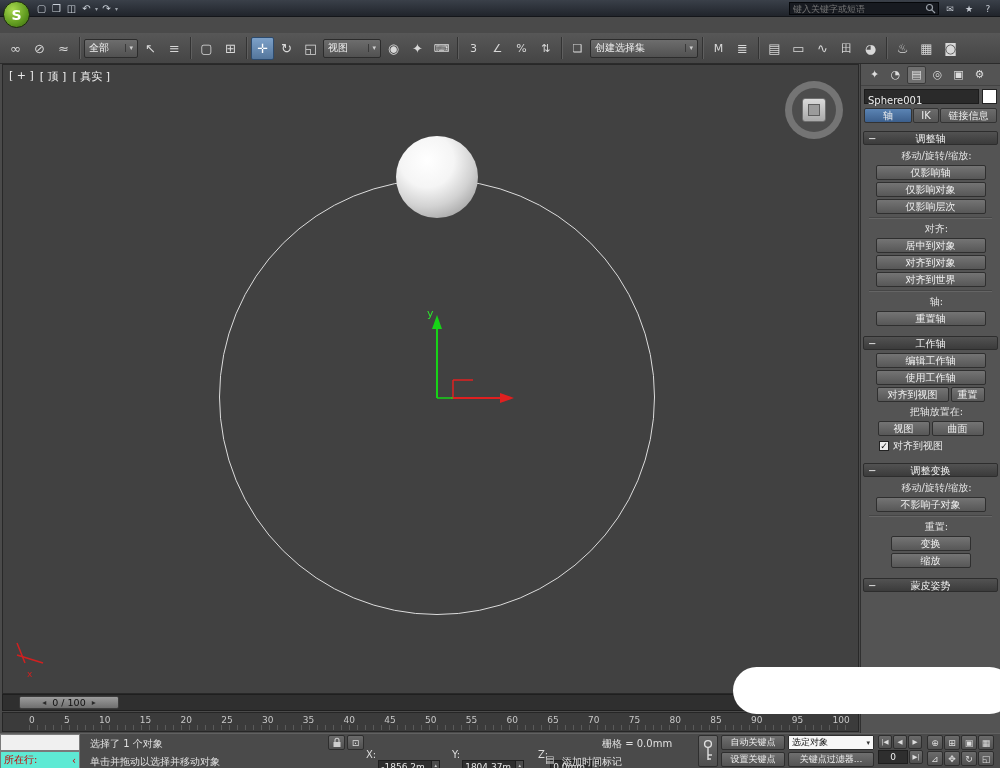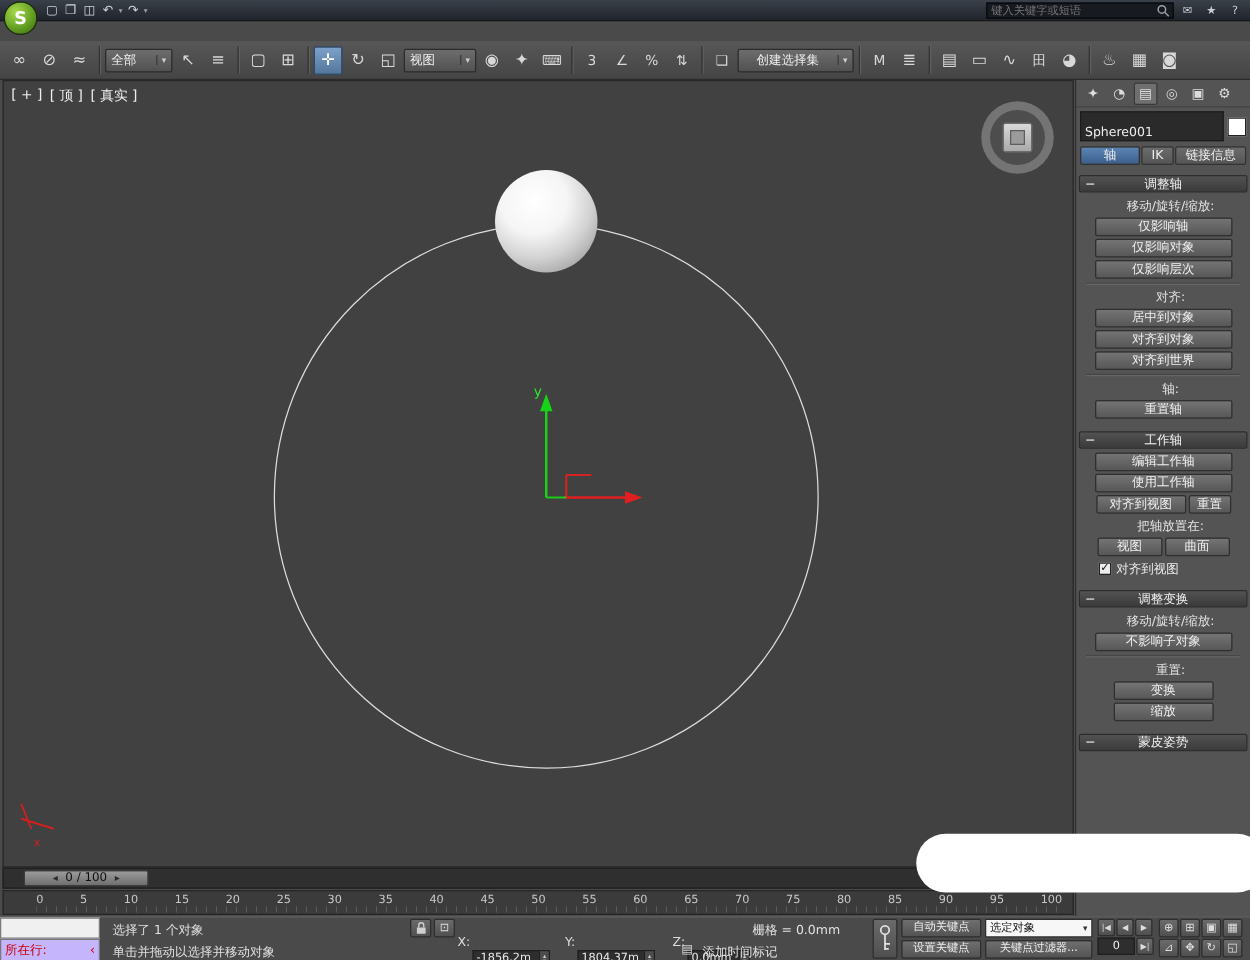"创建选择集" .w-sets { text-align: center -> none; width: 93px -> 108px }
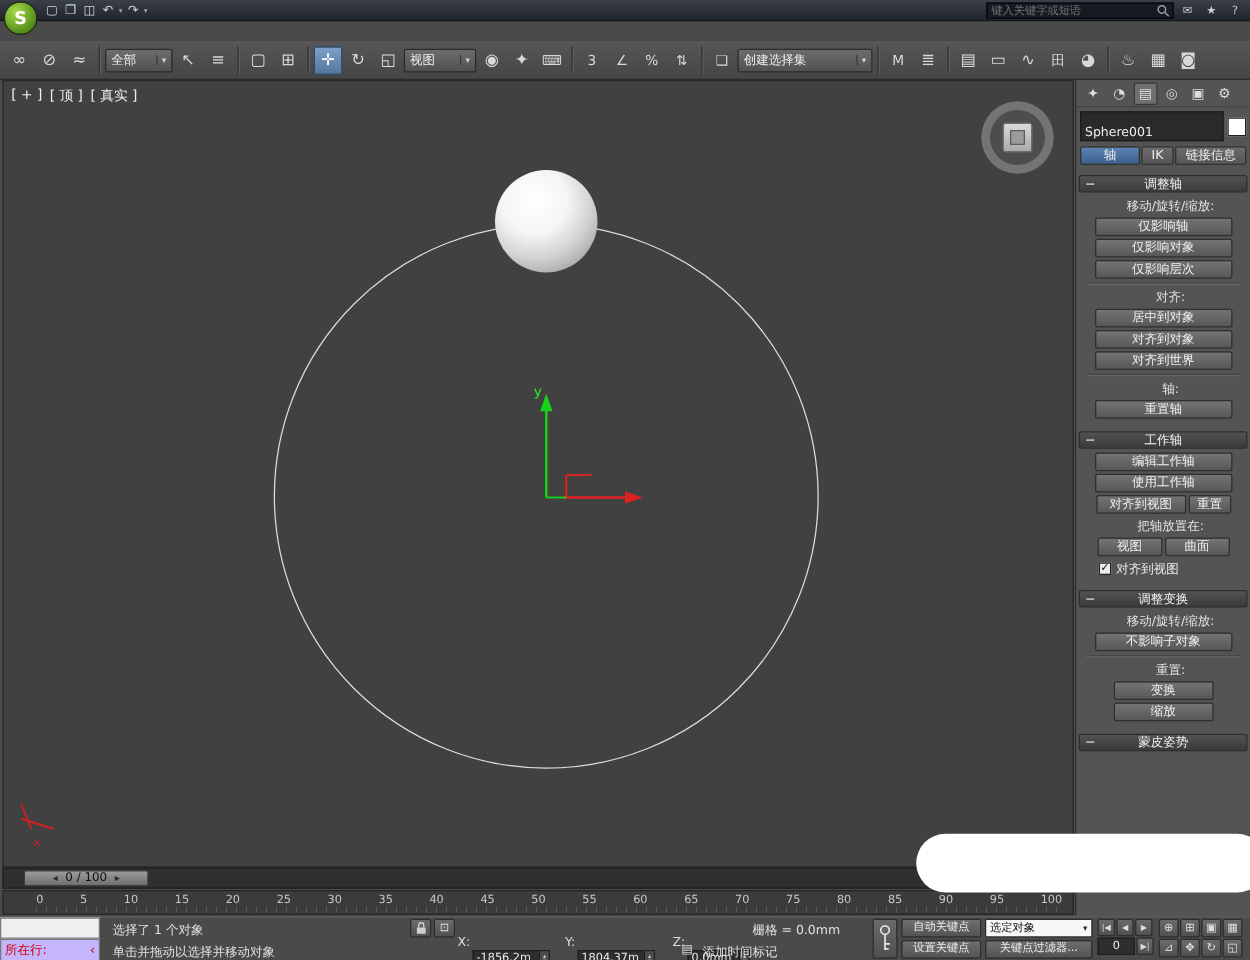"Sphere001" .cp-name { padding: 11px 3px -> 5px 3px }
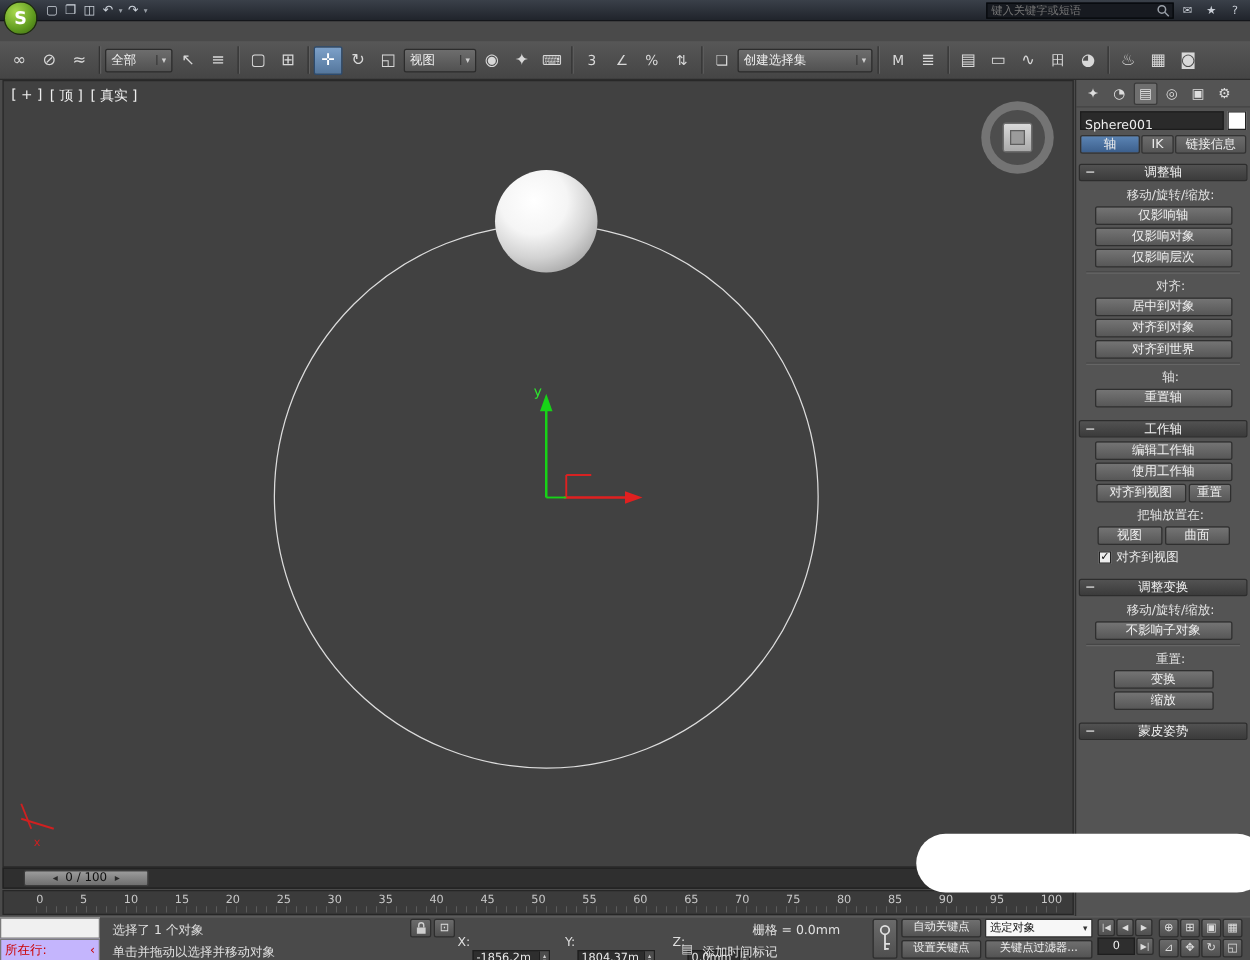"所在行:" .listener-pink { background: #c4b5fd -> #5eead4 }
